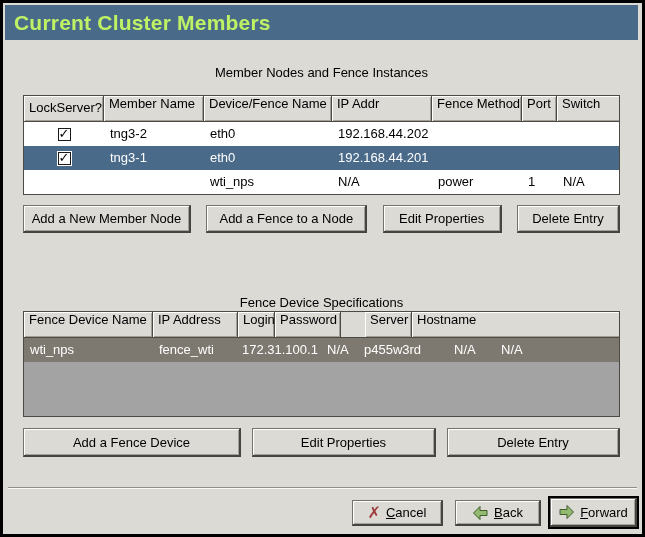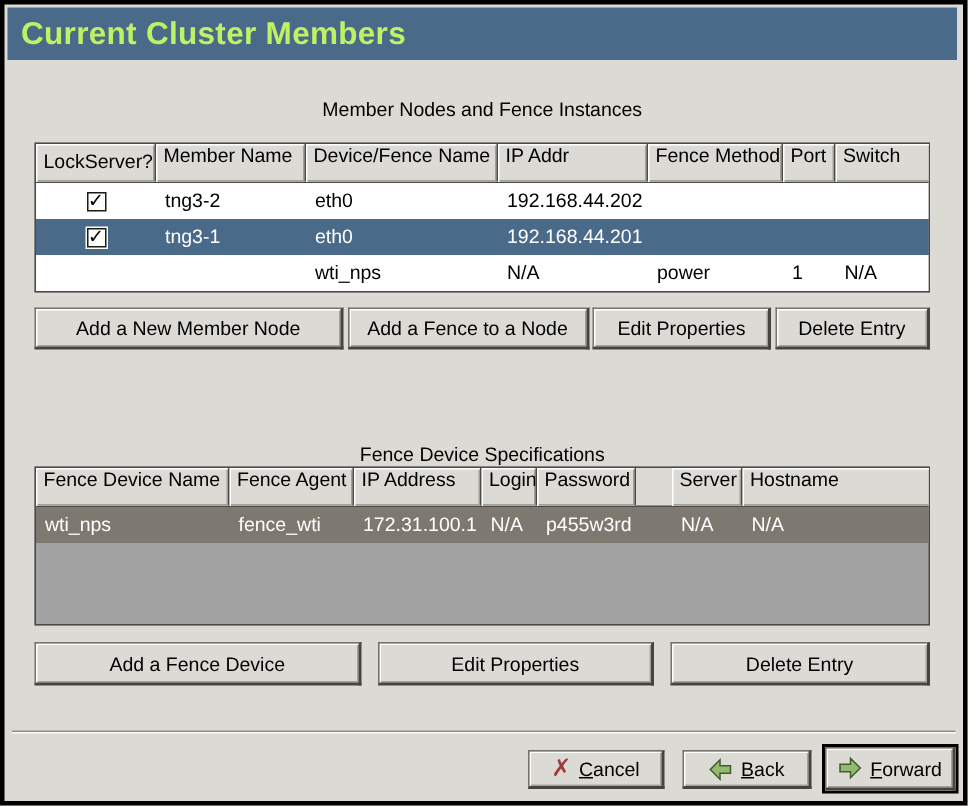"Add a New Member Node" .btnrow1 .b0 { width: 206px -> 168px }
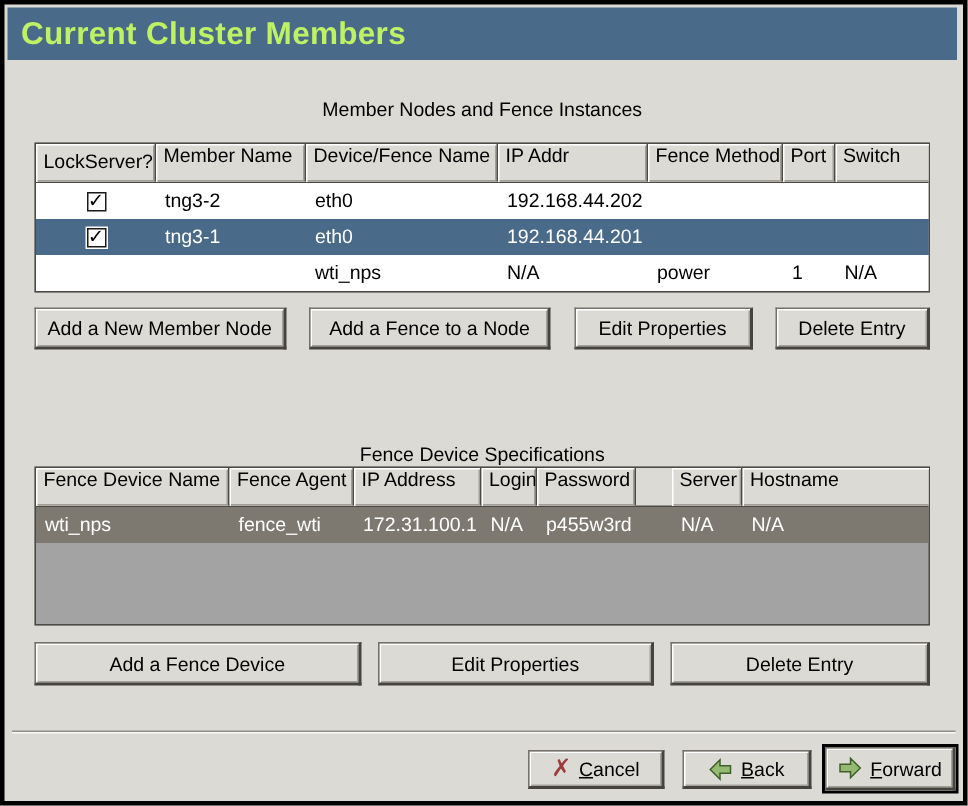"Fence Agent" div.th { html: <div>Fence Agent</div> -> none }
